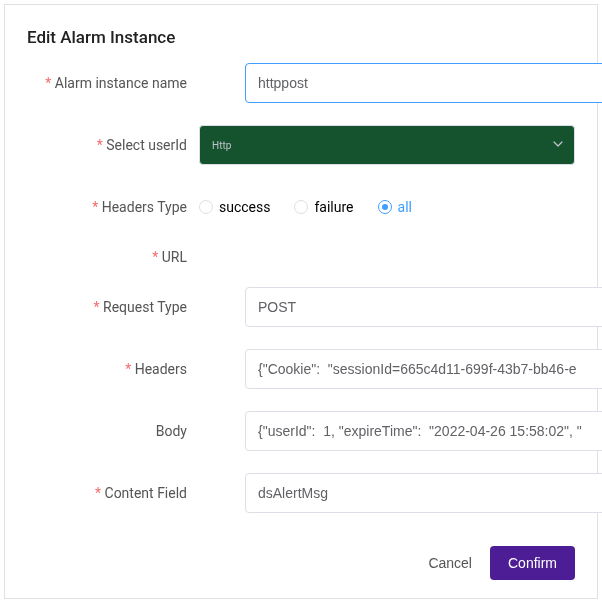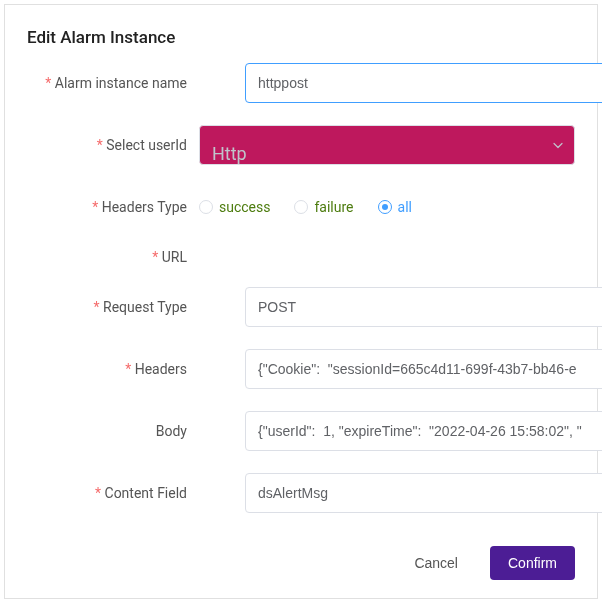"Http" .select-input { align-items: flex-end -> center; background: #be185d -> #14532d; font-size: 18px -> 10px }
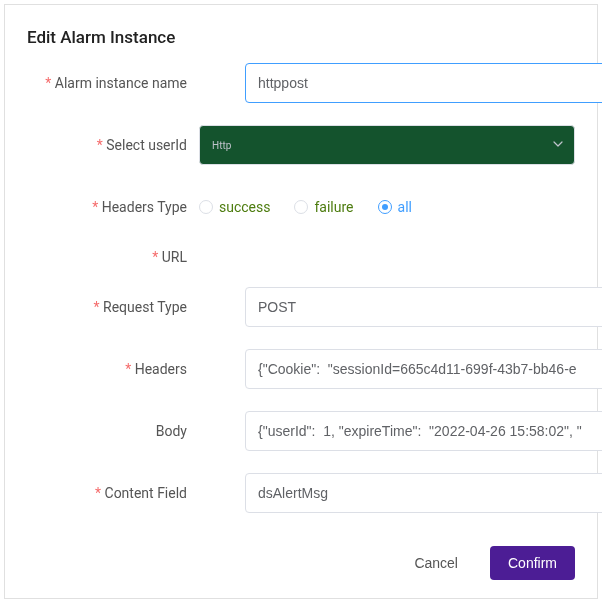"success" .radio-label { color: #4d7c0f -> #000000 }
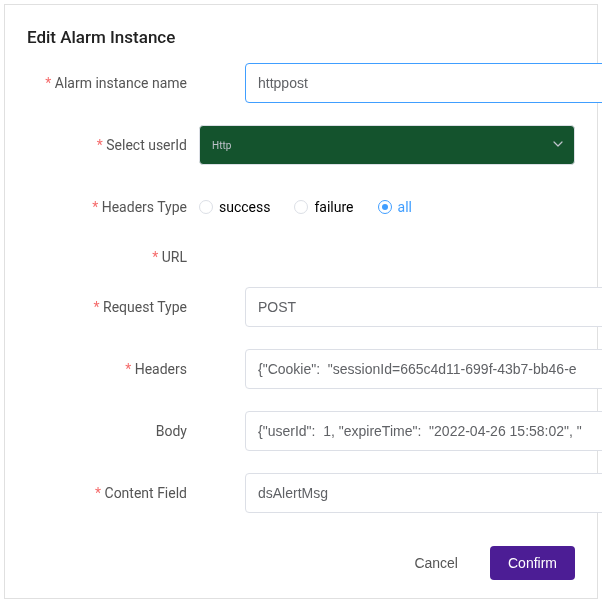"Cancel" .footer { gap: 14px -> 0 }
